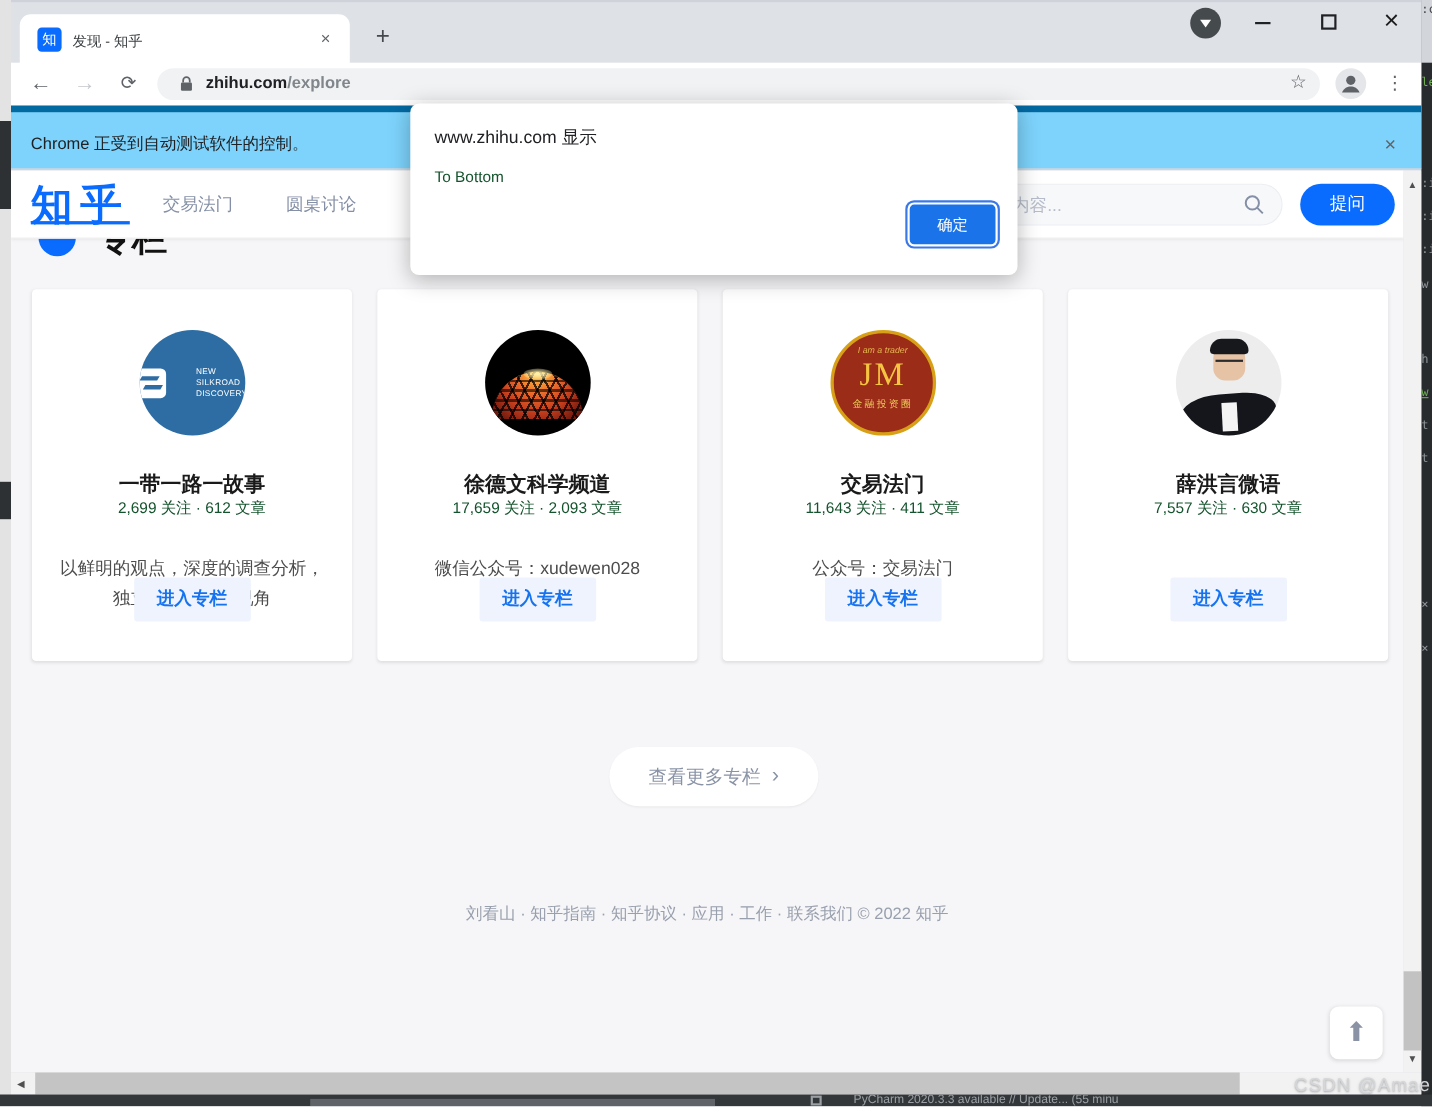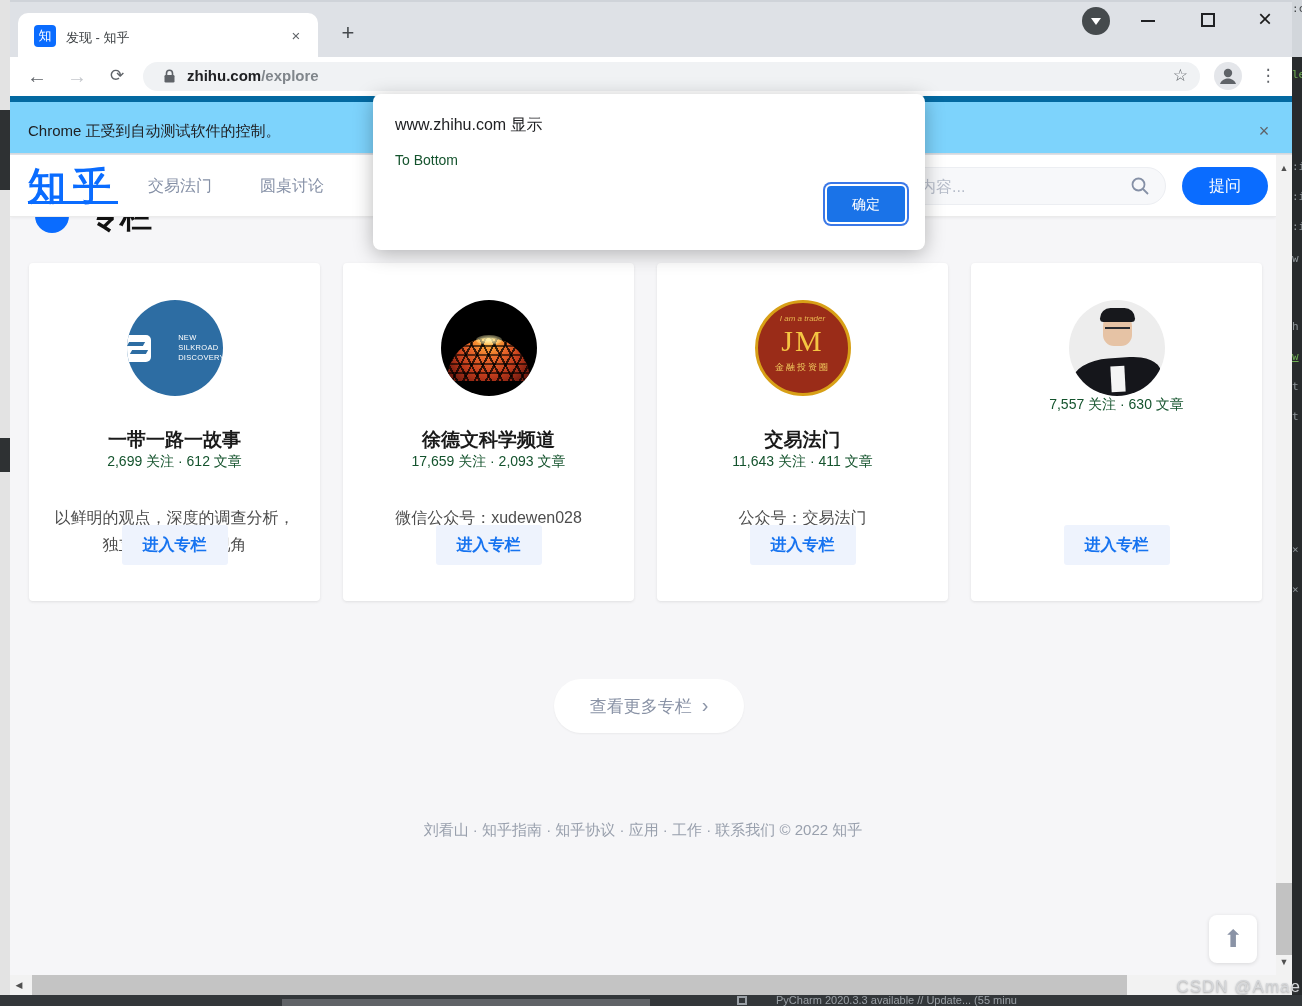"薛洪言微语" div.card-title { html: none -> <div>薛洪言微语</div> }
